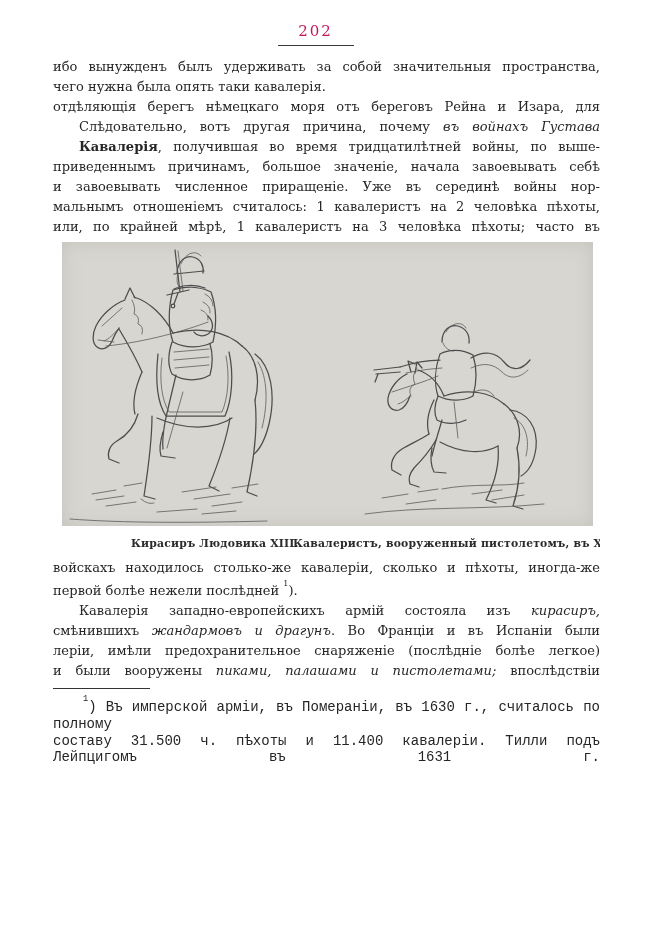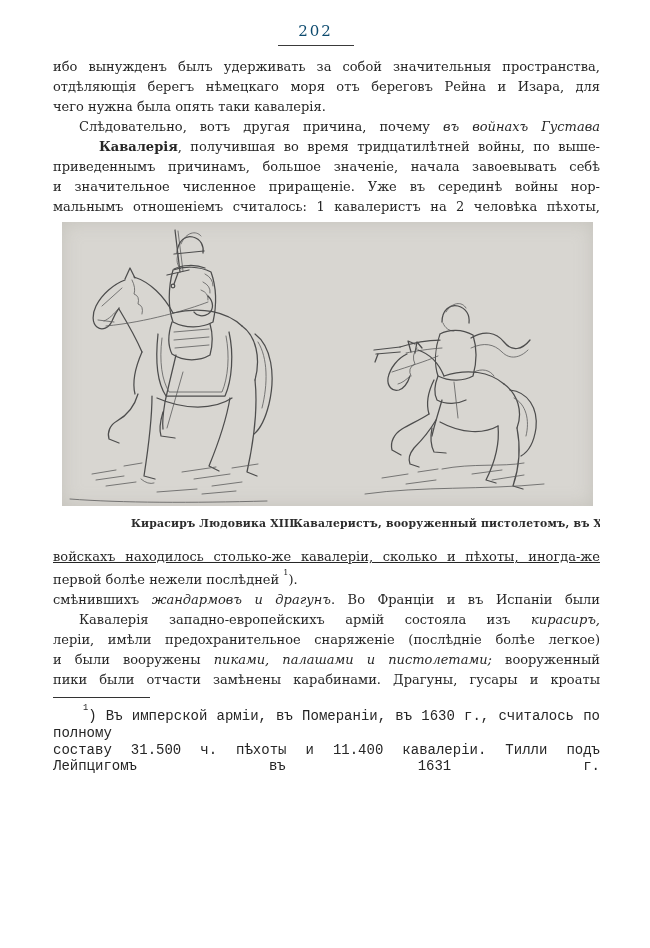"202" .pagenum { color: #0c4a6e -> #be185d }
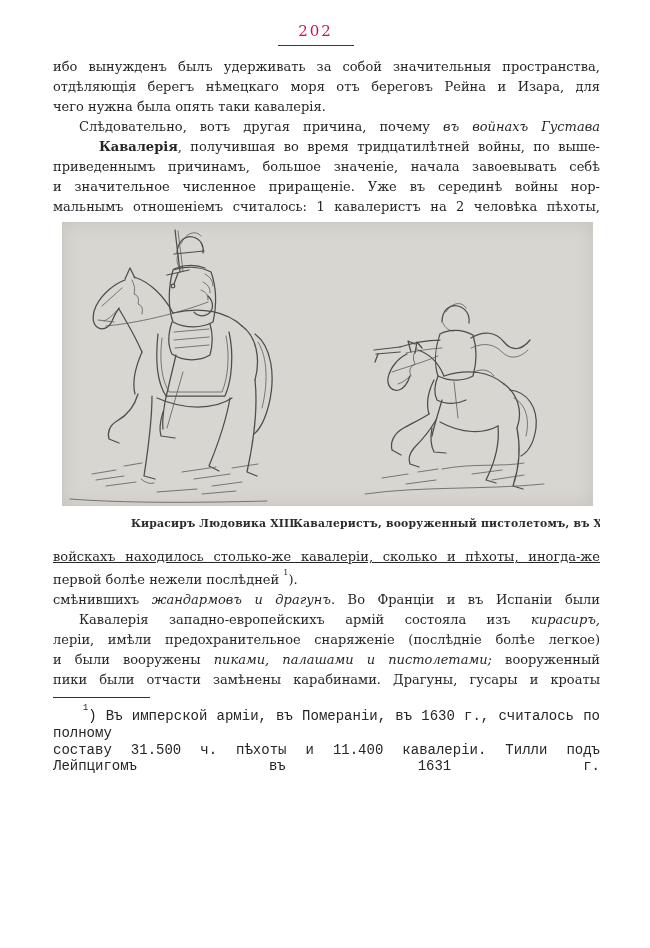"отдѣляющія берегъ нѣмецкаго моря отъ" div.ln { order: before "чего нужна была опять таки" -> after "чего нужна была опять таки" }
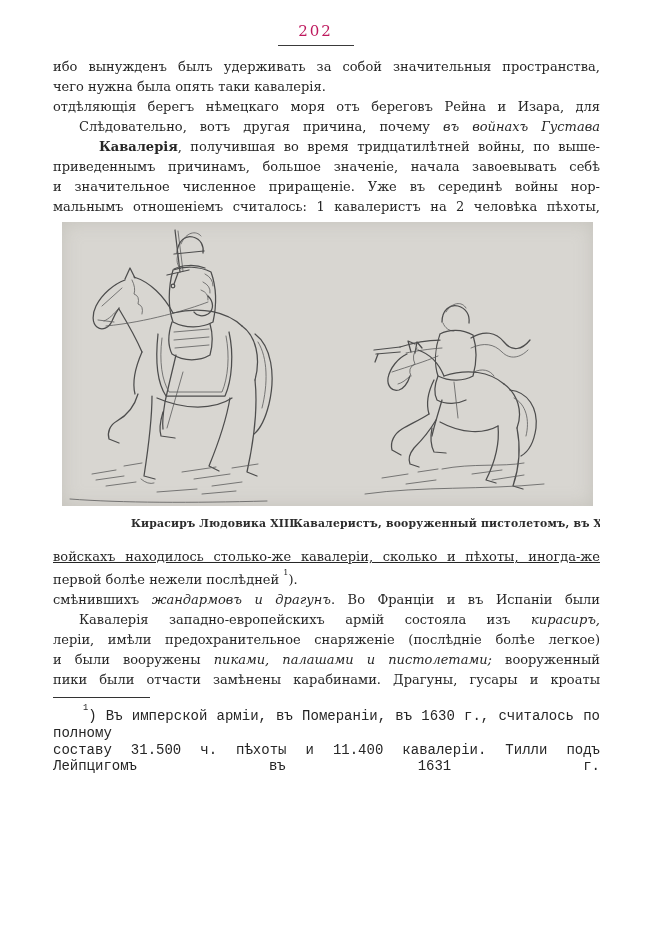"Кавалерія" .bd { margin-left: 20px -> none }
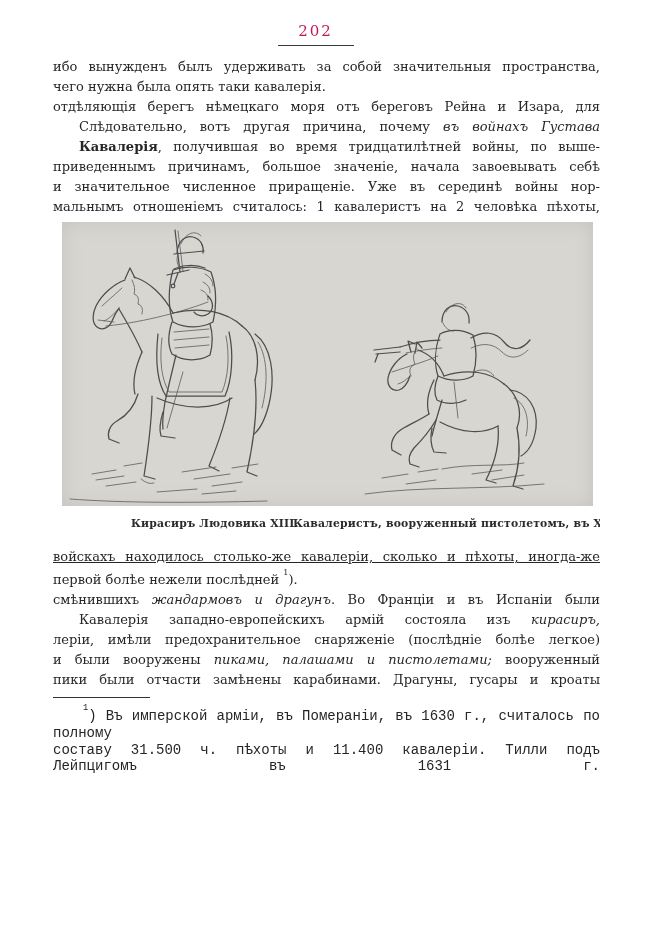"и значительное численное приращеніе. Уже" span { text: значительное -> завоевывать }
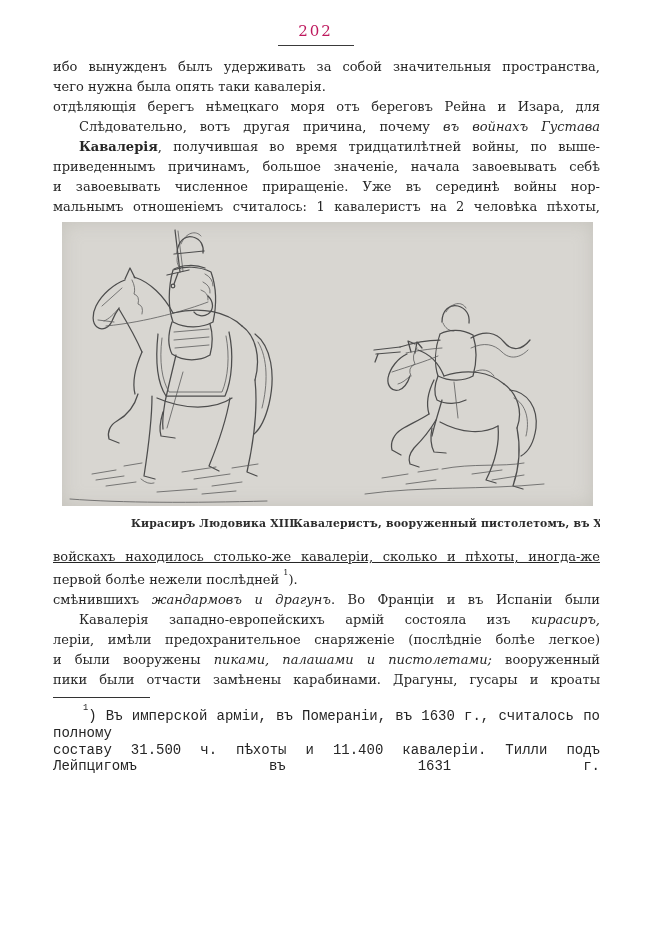"или, по крайней мѣрѣ, 1" div.ln { html: none -> <div><span>или, по крайней мѣрѣ, 1 кавалеристъ на 3 человѣка пѣхоты; часто въ</span></div> }
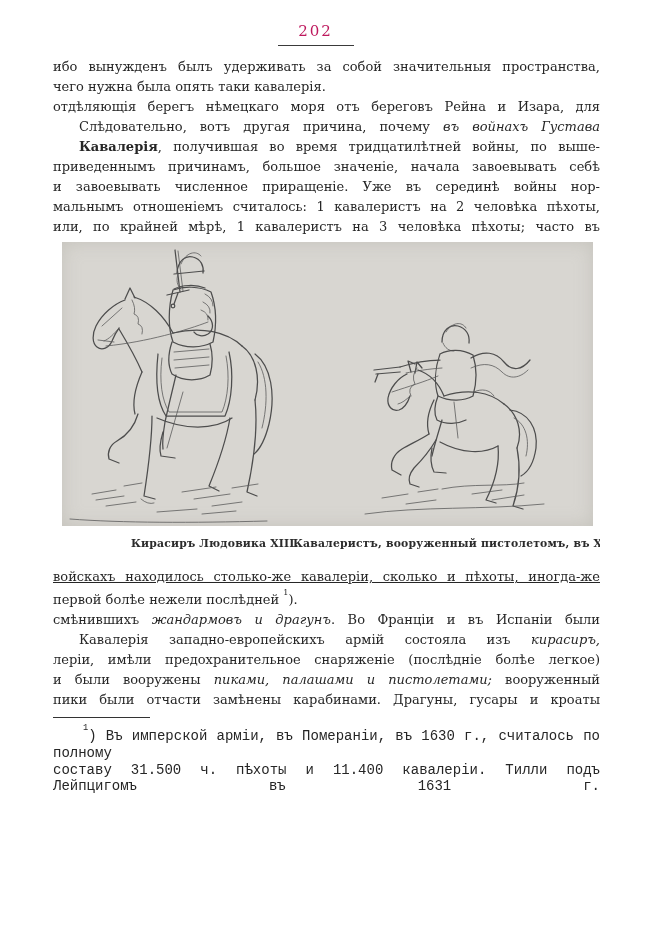"войскахъ находилось столько-же" .resume { margin-top: 15px -> 6px; text-decoration: underline -> none }
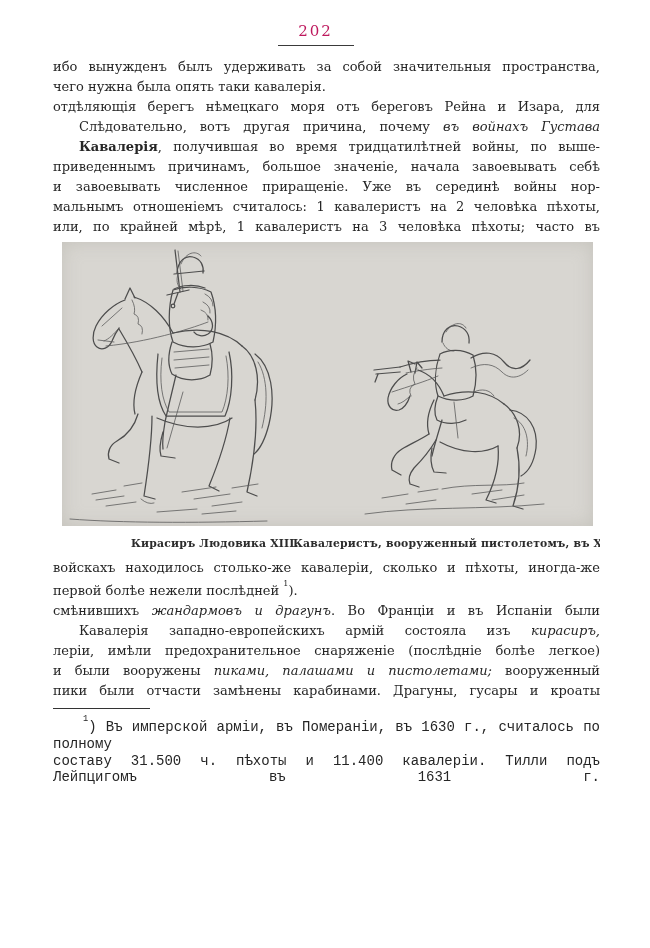"смѣнившихъ жандармовъ и драгунъ. Во" div.ln { order: before "Кавалерія западно-европейскихъ армій" -> after "Кавалерія западно-европейскихъ армій" }
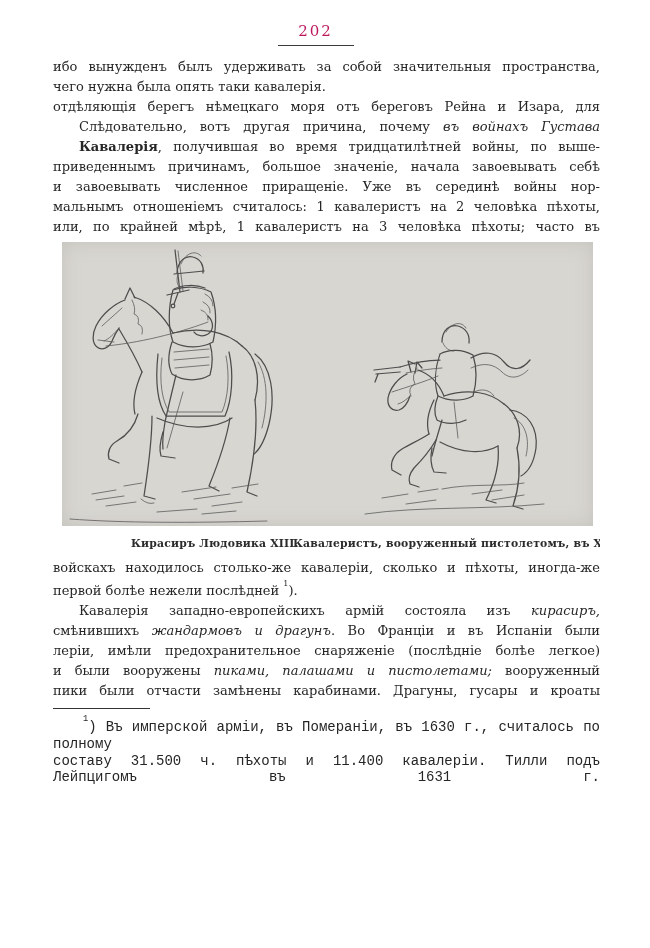"вооруженный" span { text: вооруженный -> впослѣдствіи }
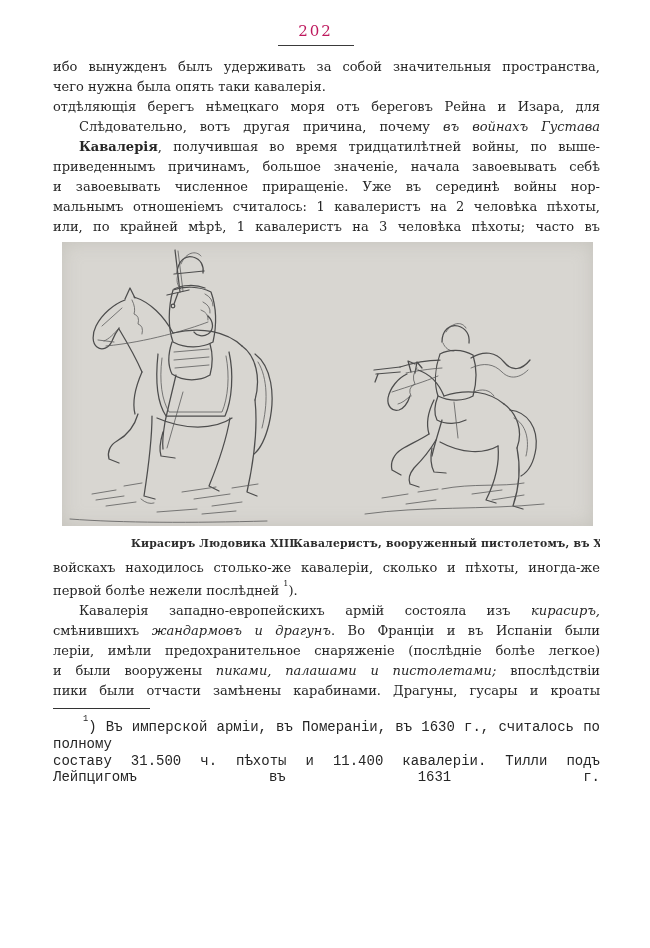"пики были отчасти замѣнены карабинами." div.ln { html: <div><span>пики были отчасти замѣнены карабинами. Драгуны, гусары и кроаты</span></div> -> none }
